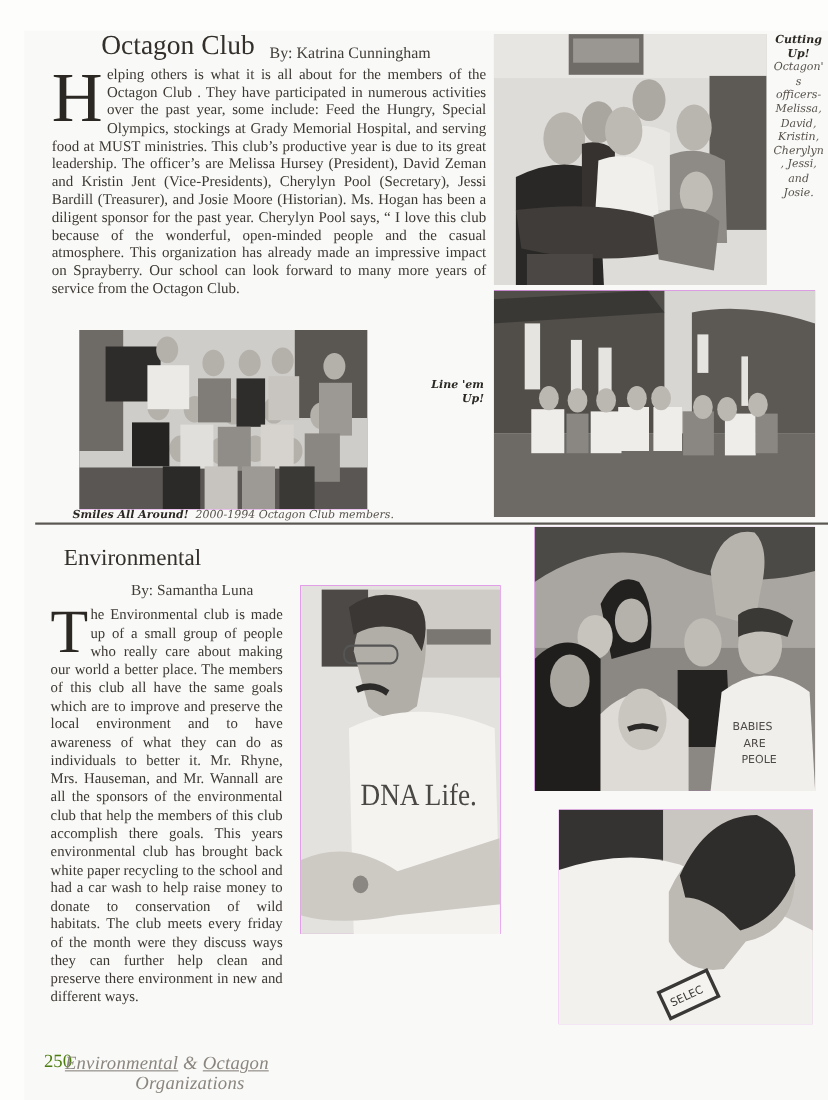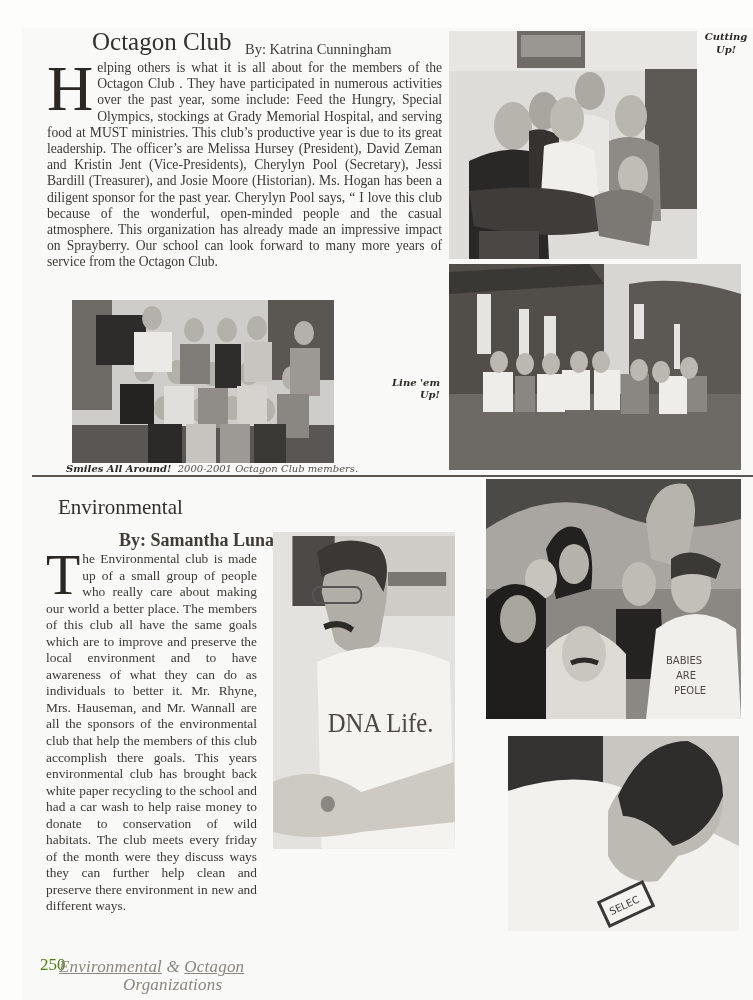"Octagon's officers- Melissa, David," span { html: none -> <span>Octagon's officers- Melissa, David, Kristin, Cherylyn, Jessi, and Josie.</span> }
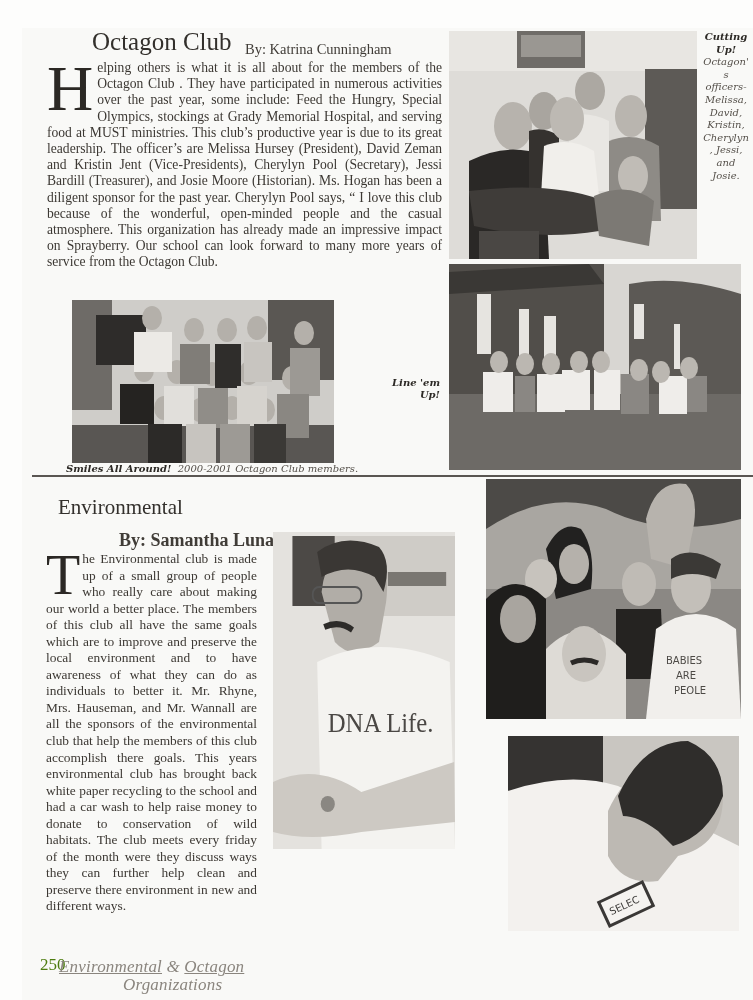"Line 'em Up!" div.abs { margin-top: 32px -> none }
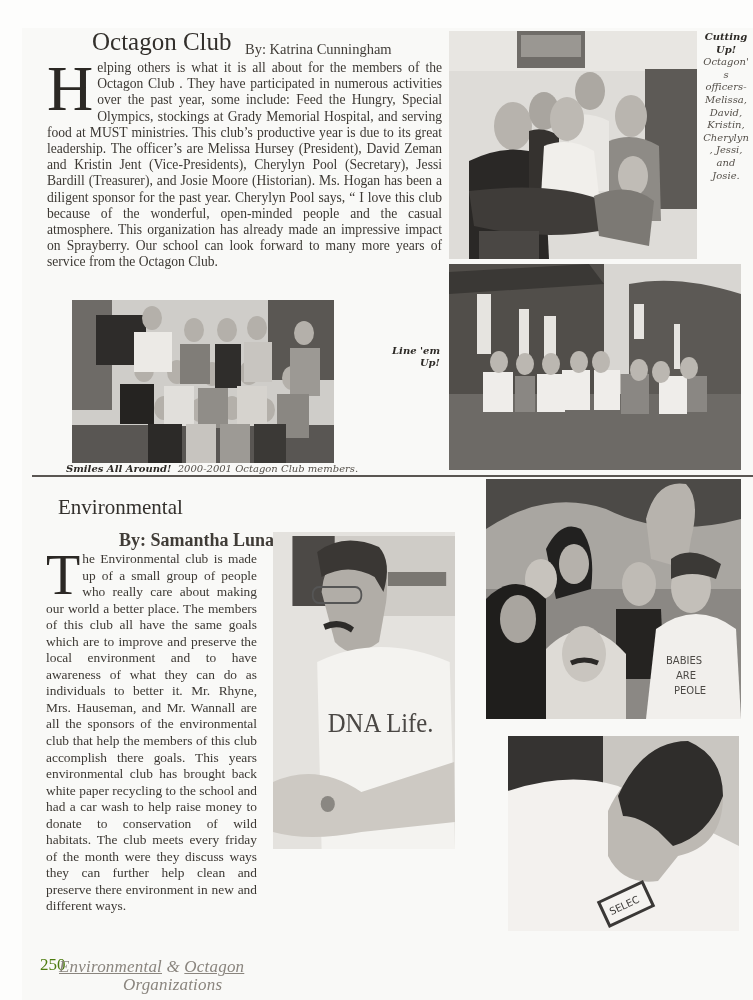"2000-2001 Octagon Club members." span { text: 2000-2001 -> 2000-1994 }
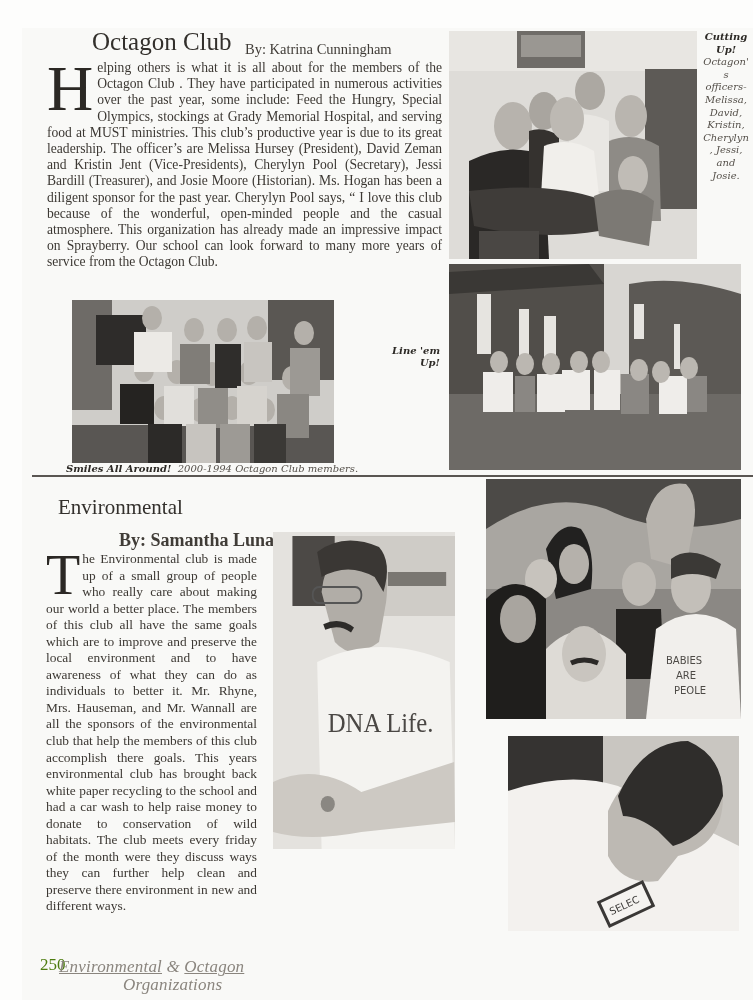"By: Samantha Luna" div.abs { font-size: 18px -> 14px; font-weight: bold -> none }
